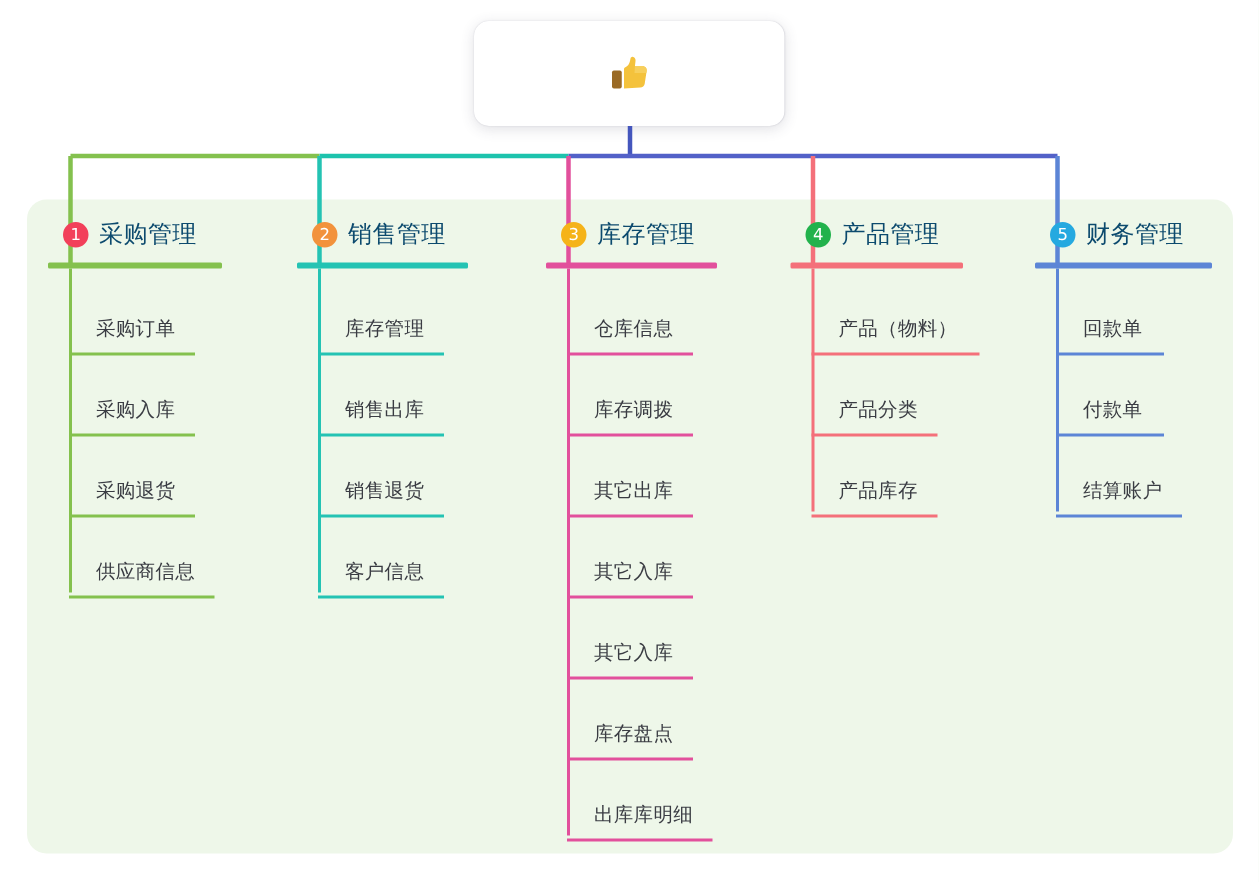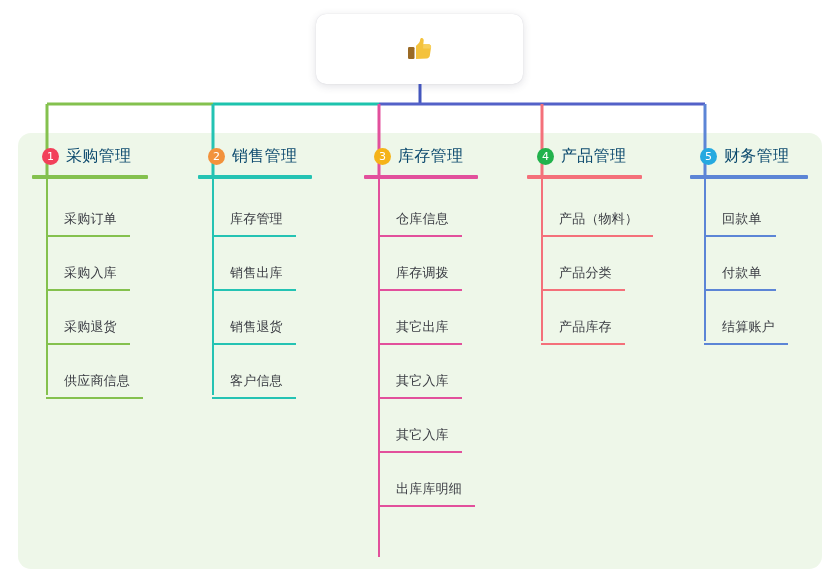"库存盘点" div.item { html: none -> <div> <span>库存盘点</span> <div></div> </div> }
